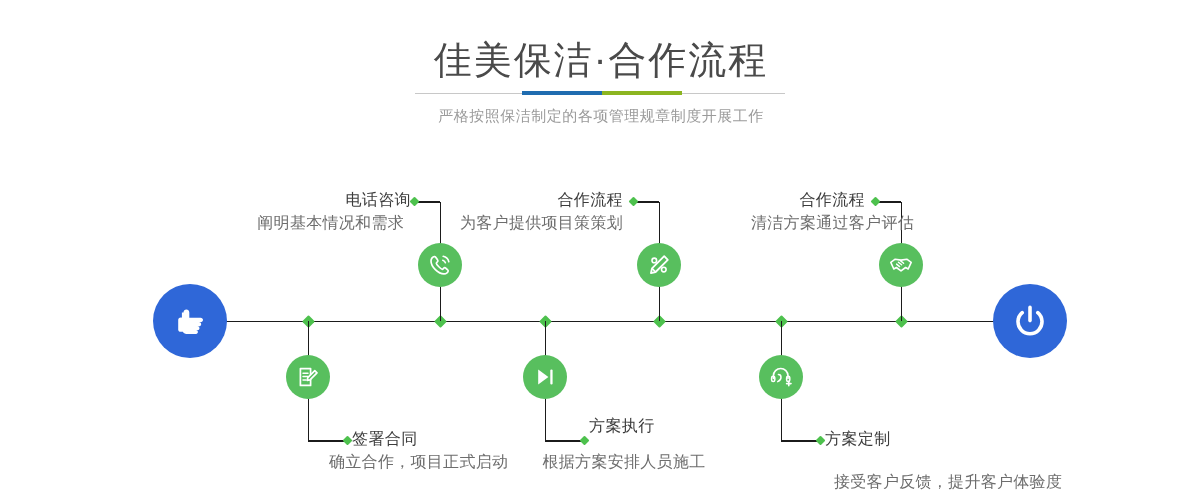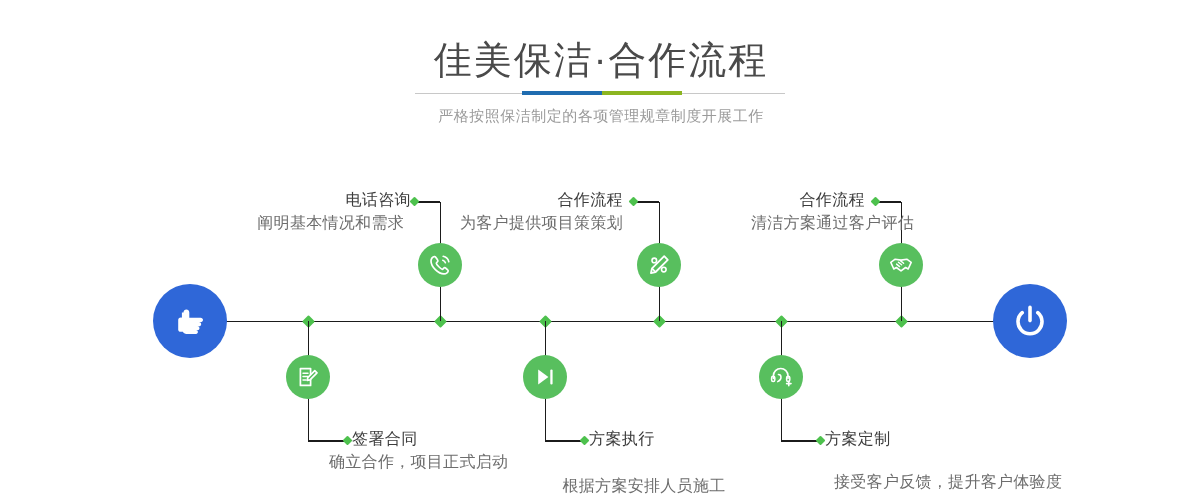"方案执行" div.lbl-title { top: 429px -> 416px }
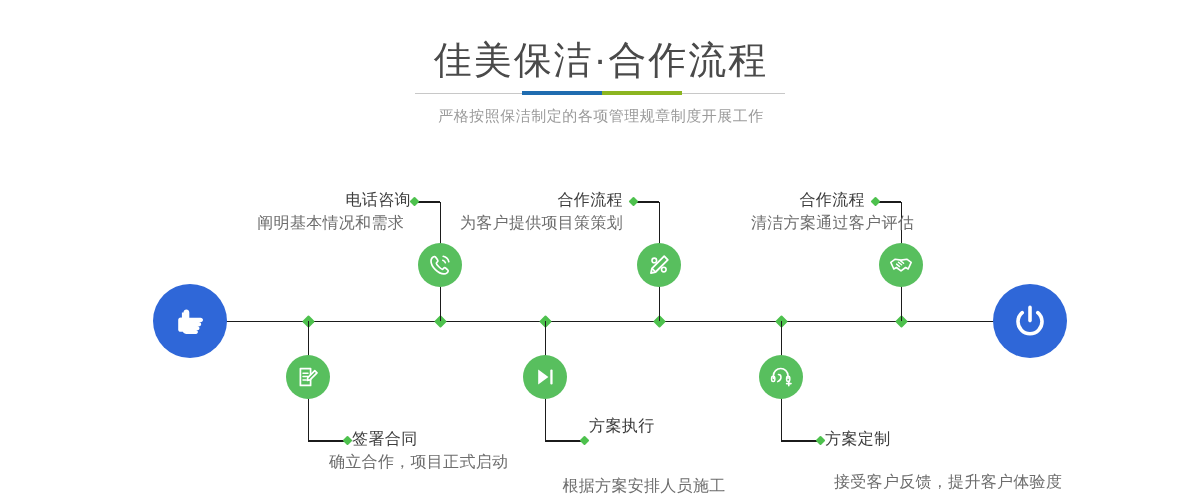"根据方案安排人员施工" div.lbl-desc { left: 644px -> 624px; margin-top: 24px -> none }
